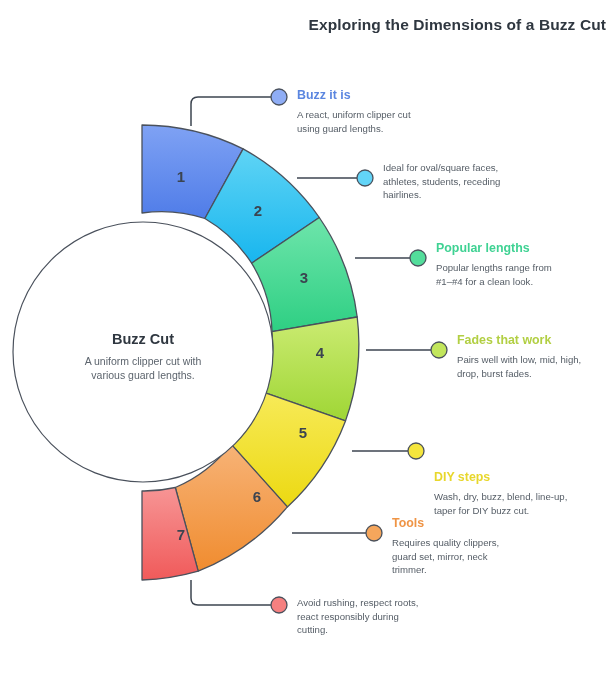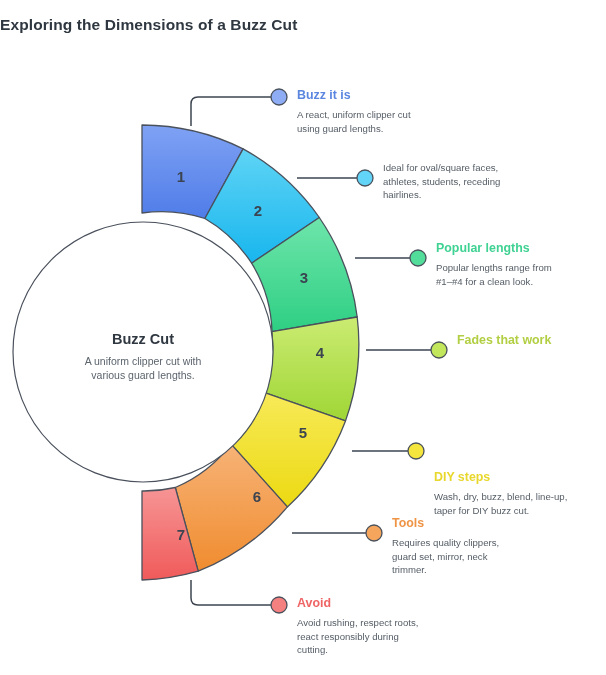"Exploring the Dimensions of a" #title { text-align: left -> right }
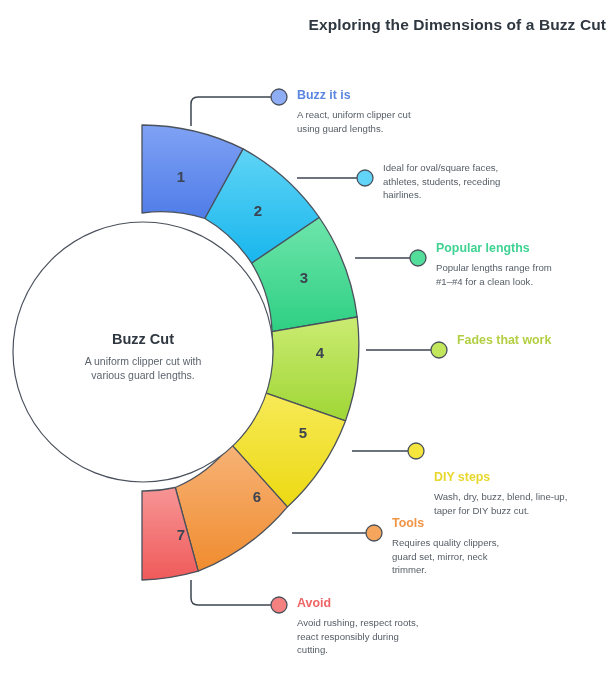"Pairs well with low, mid," p.c-desc { html: none -> <p> <span>Pairs well with low, mid, high,</span><br> <span>drop, burst fades.</span> </p> }
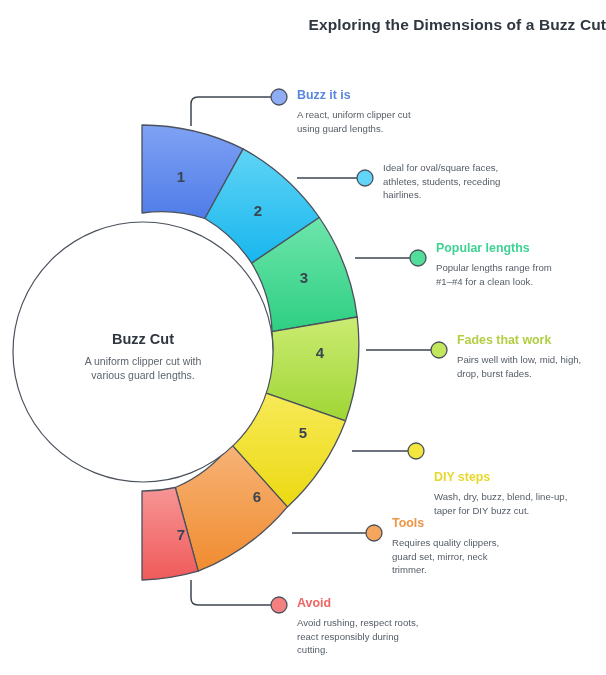"Avoid" p.c-title { html: <p>Avoid</p> -> none }
